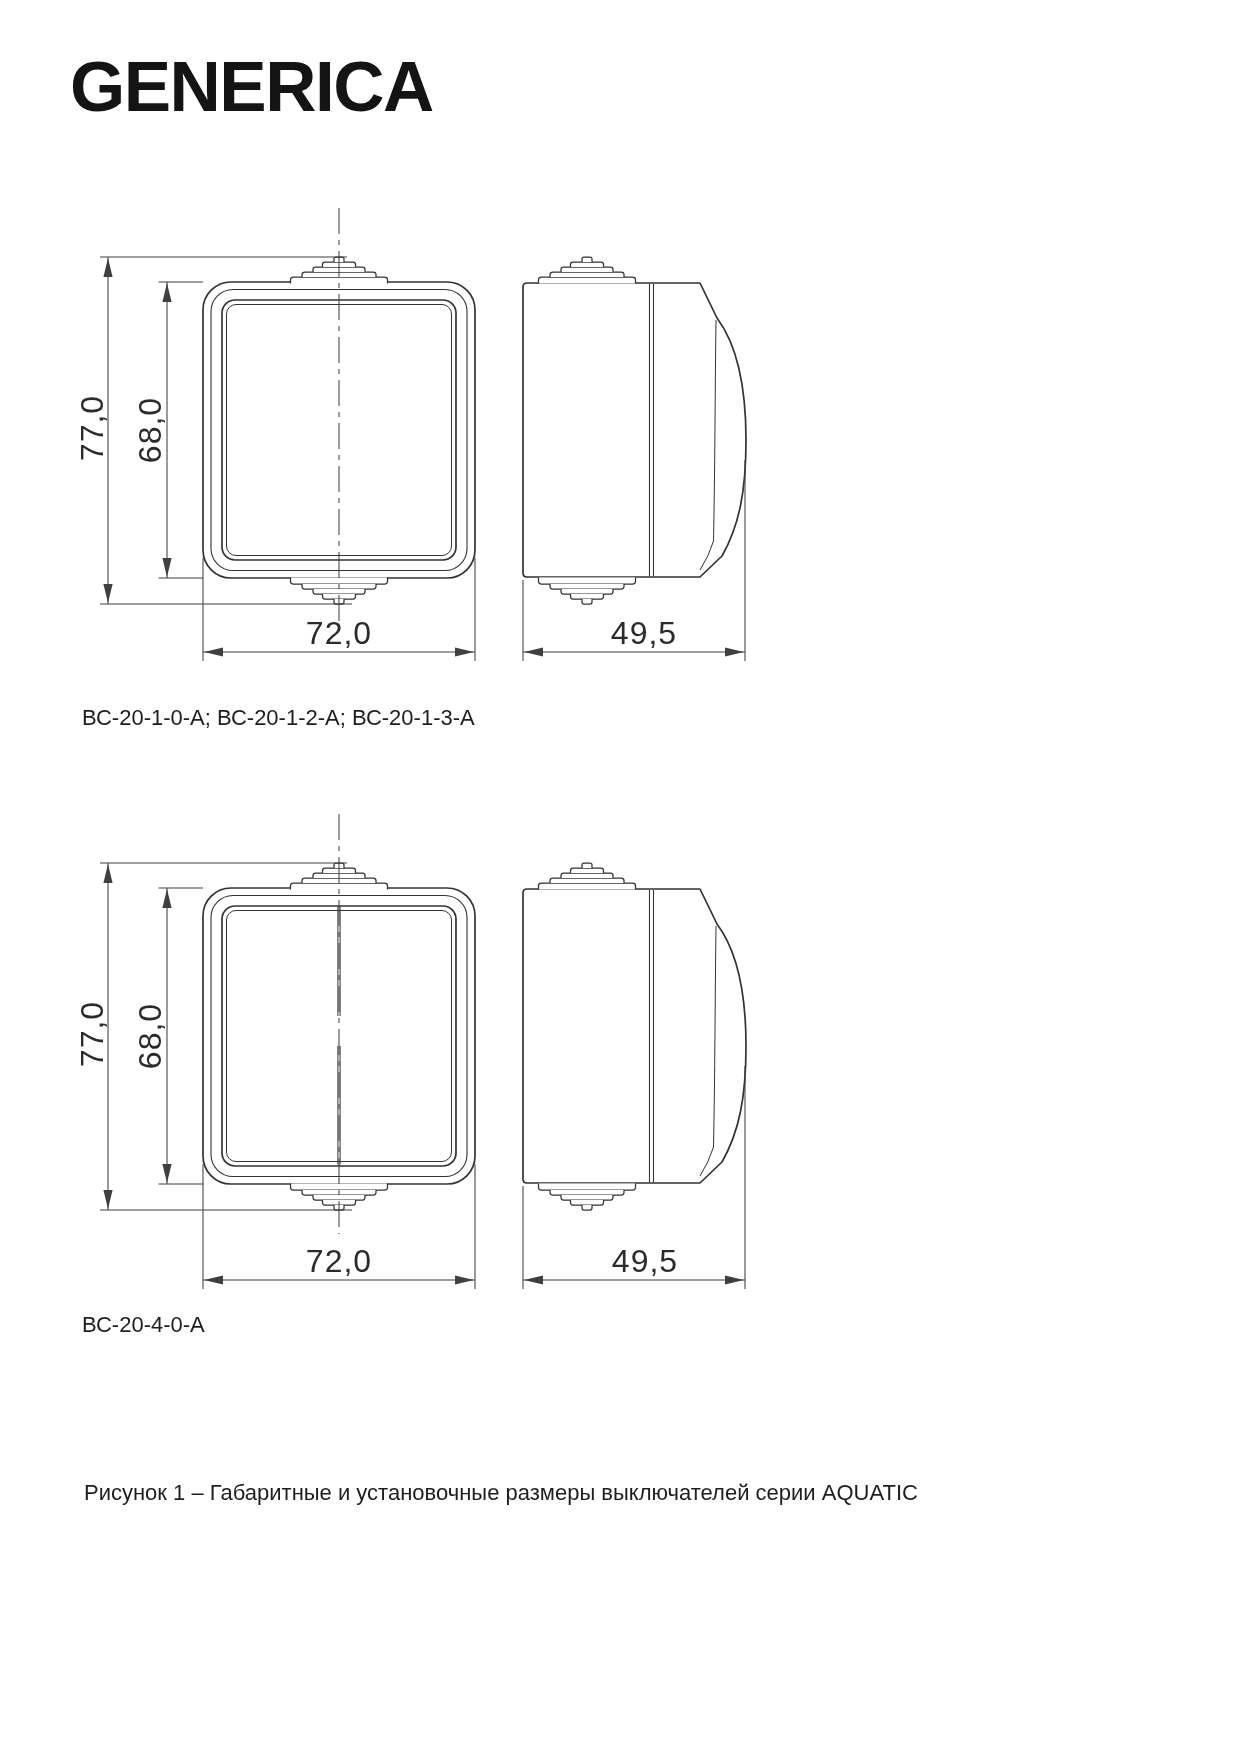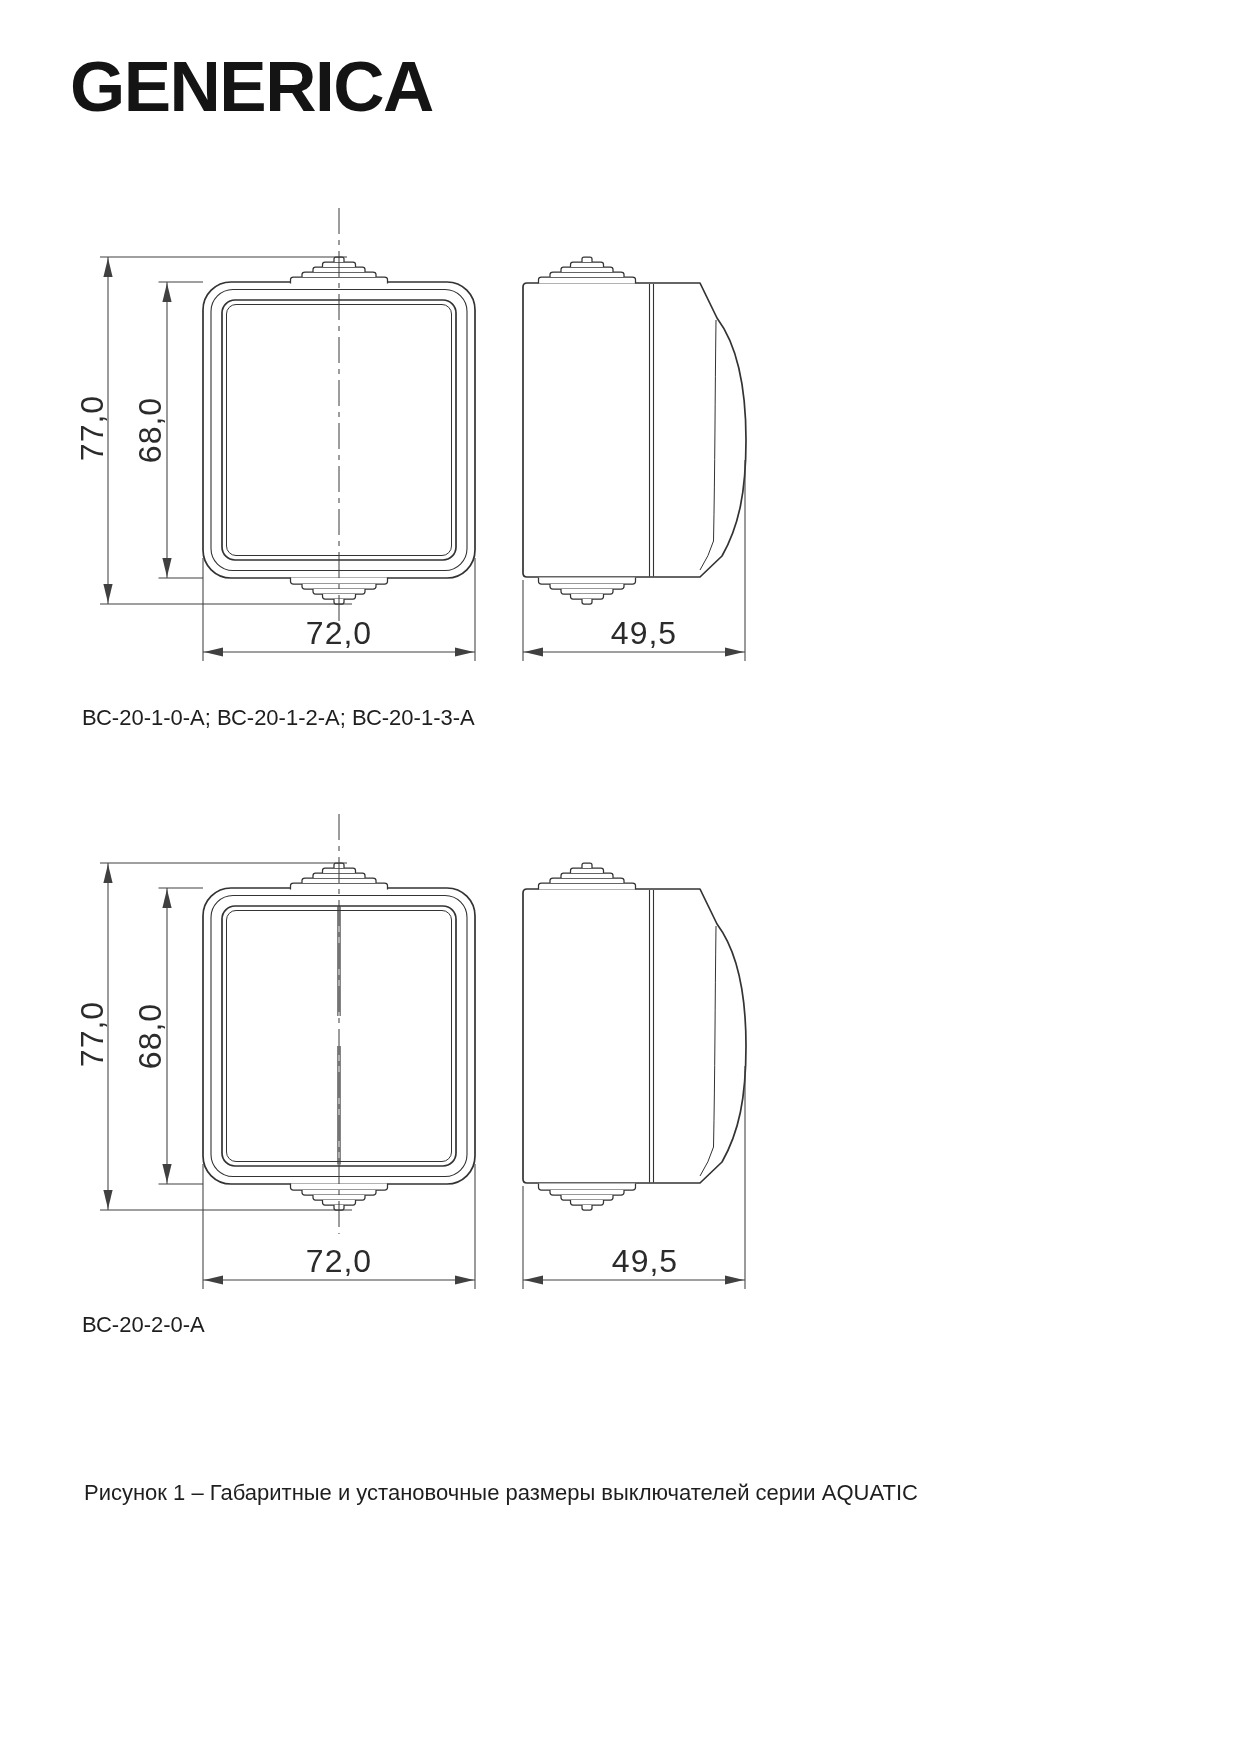"ВС-20-2-0-А" div.model-label { text: ВС-20-2-0-А -> ВС-20-4-0-А }
